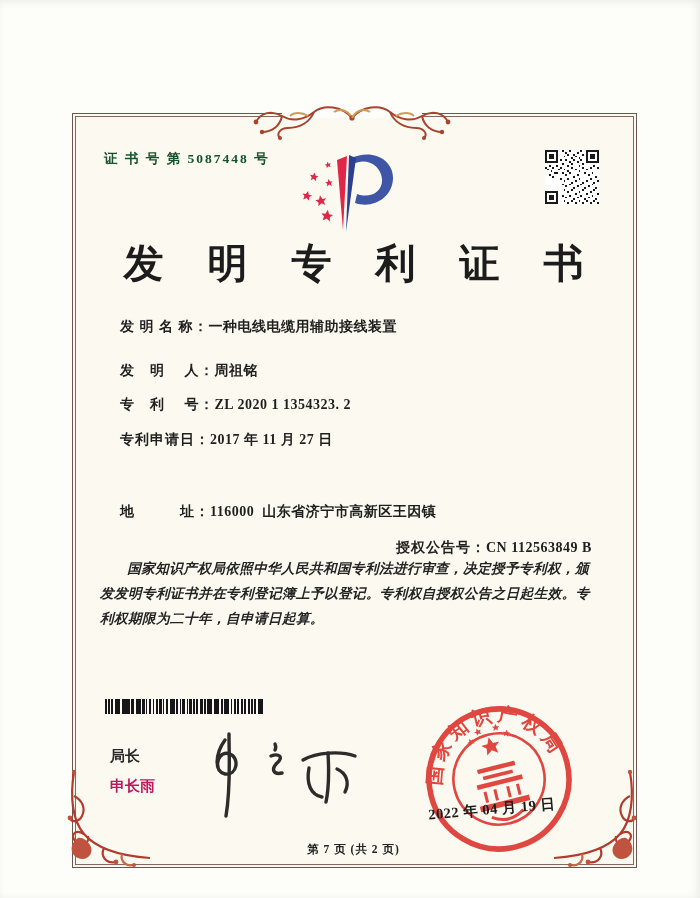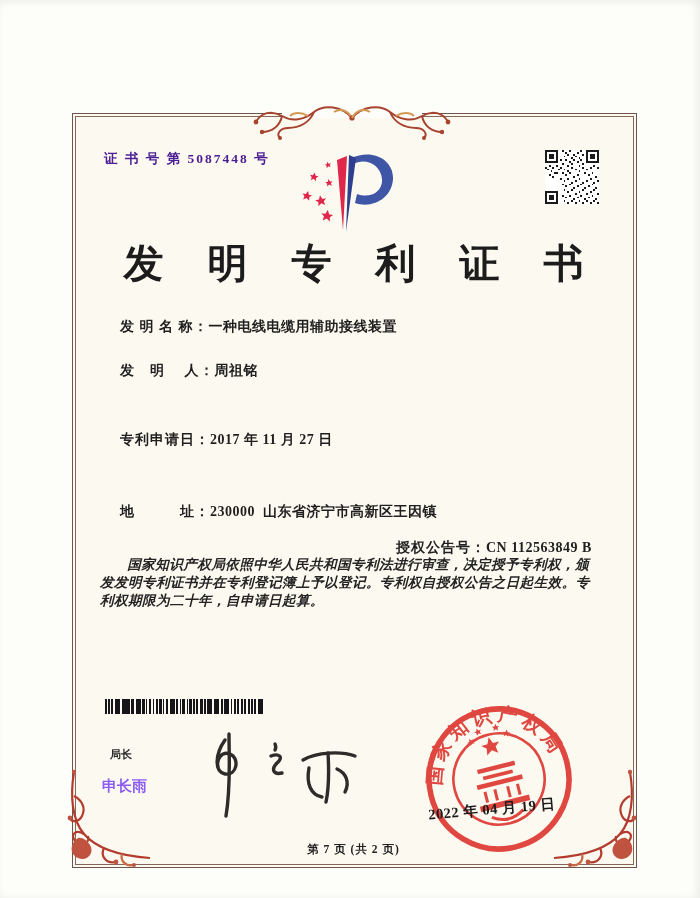"证 书 号 第 5087448" .cert-no { color: #4c1d95 -> #14532d }
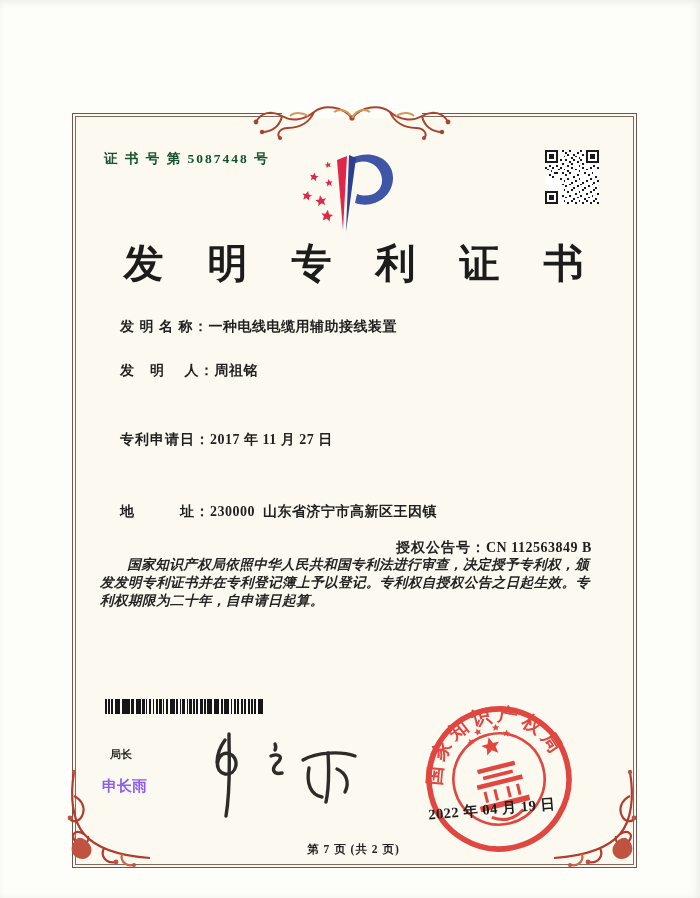"专 利 号：ZL 2020 1" div.field { html: none -> <div> <span>专 利 号：</span><span>ZL 2020 1 1354323. 2</span> </div> }
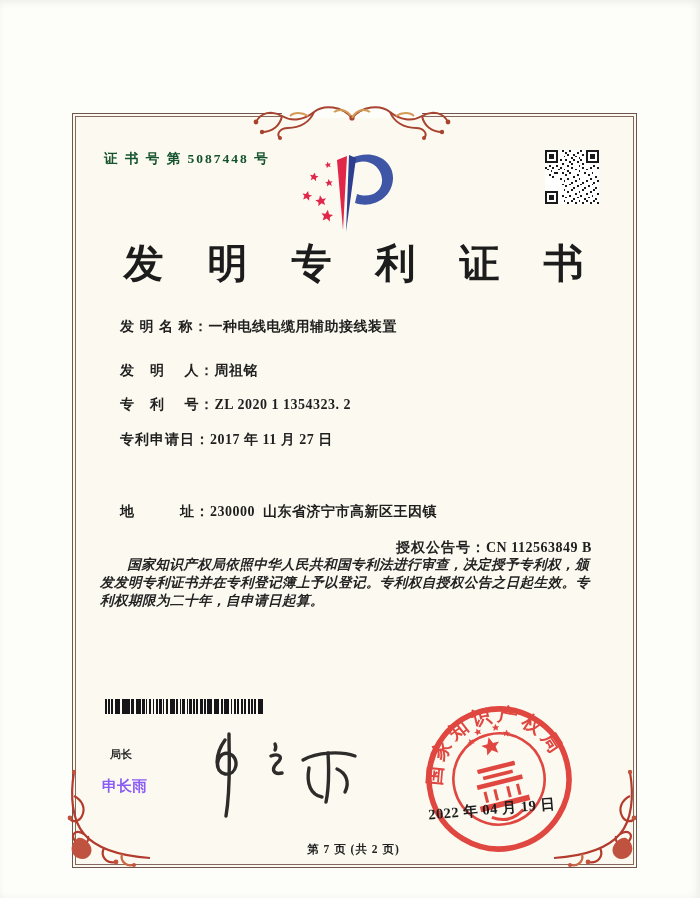"230000 山东省济宁市高新区王因镇" span.fvalue { text: 230000 -> 116000 }
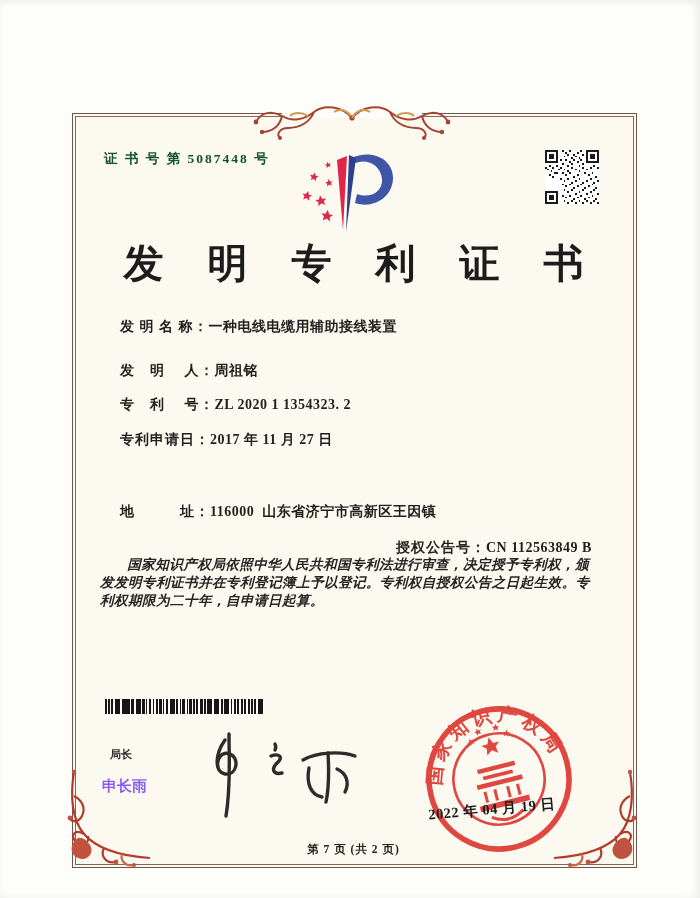"国家知识产权局依照中华人民共和国专利法进行审查，决定授予专利权，颁发发明专利证书" .paras { line-height: 18px -> 25px }
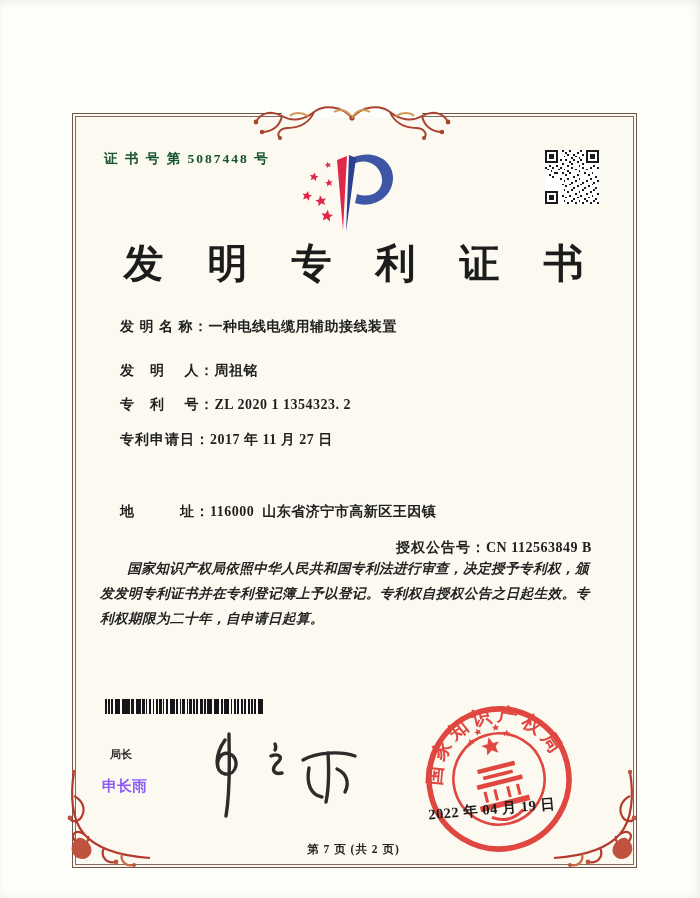"局长" .sig-title { font-size: 11px -> 15px }
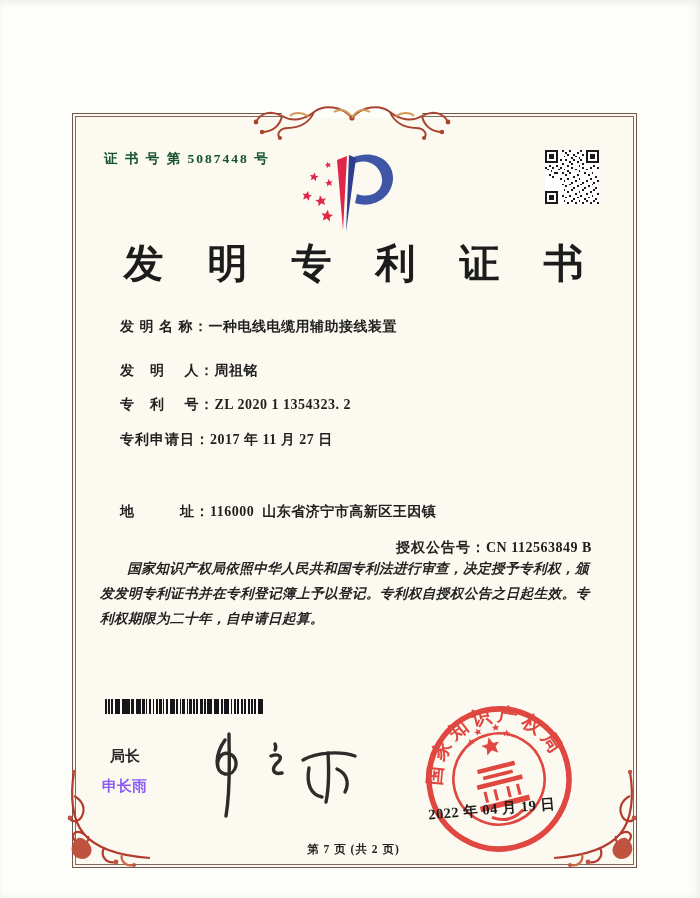"申长雨" .sig-name { color: #8b5cf6 -> #be185d; left: 102px -> 110px }
